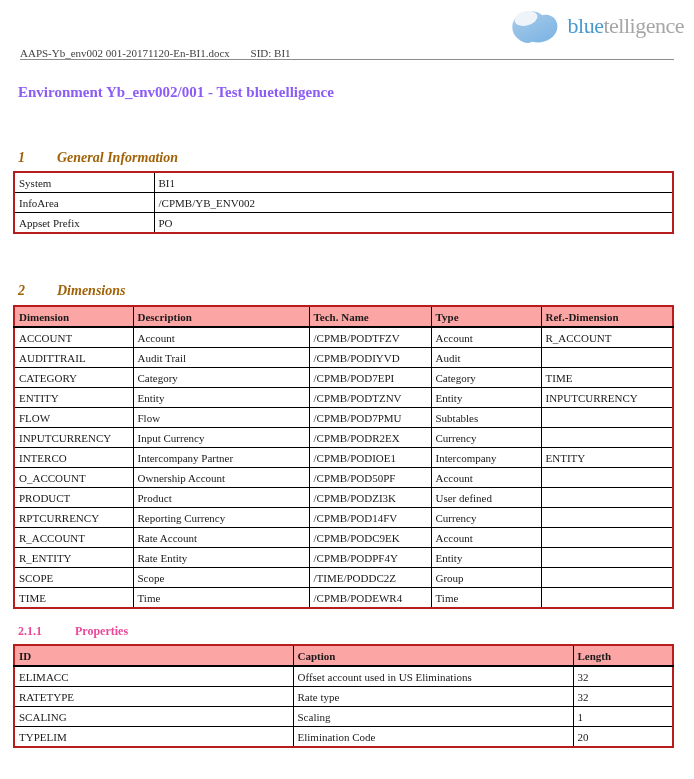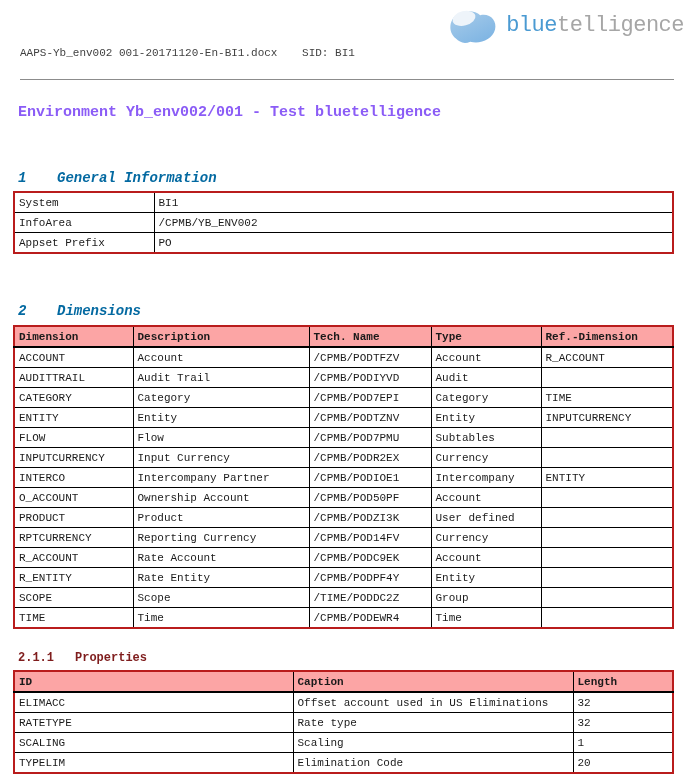"bluetelligence" .page { font-family: Liberation Mono, monospace -> Liberation Serif, serif }
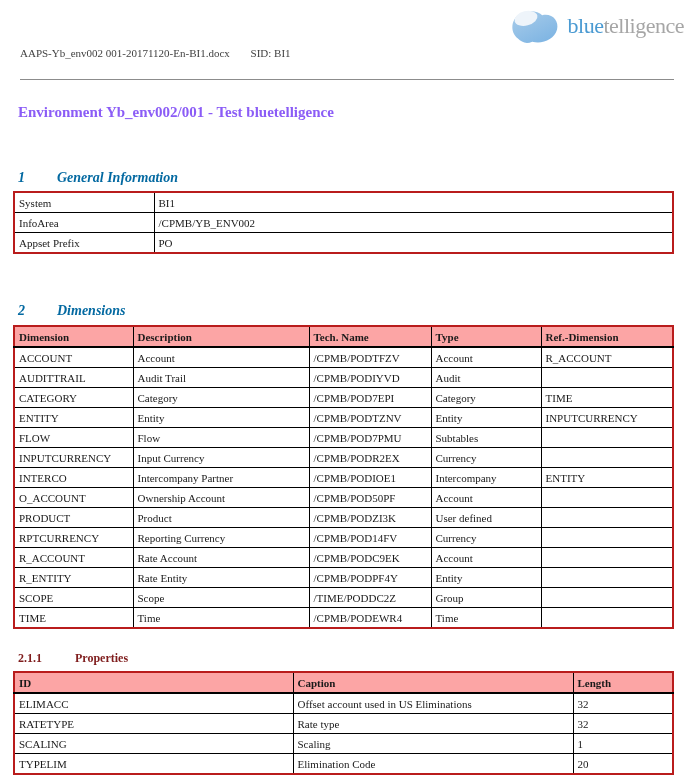"AAPS-Yb_env002 001-20171120-En-BI1.docx" .doc-header { padding-bottom: 20px -> 0 }
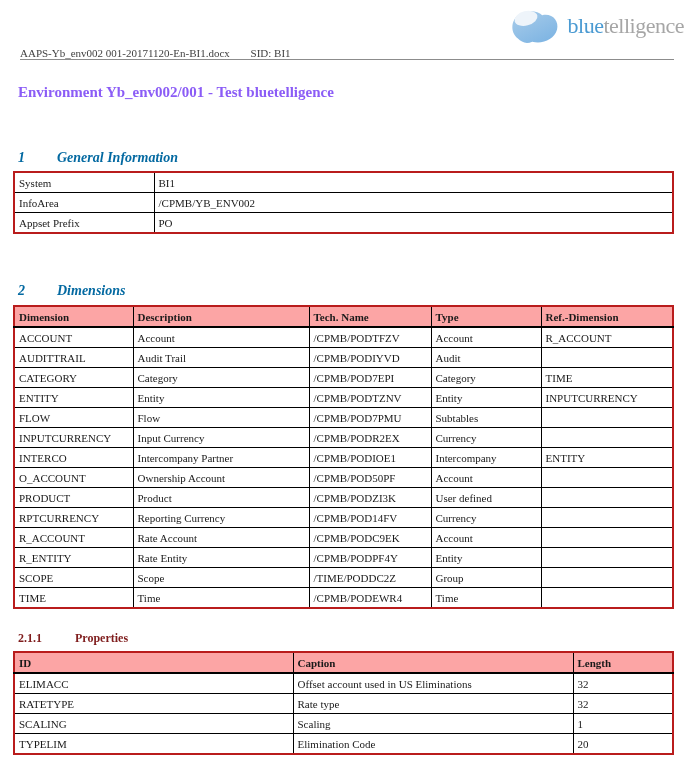"1 General Information" .sec { color: #0369a1 -> #a16207 }
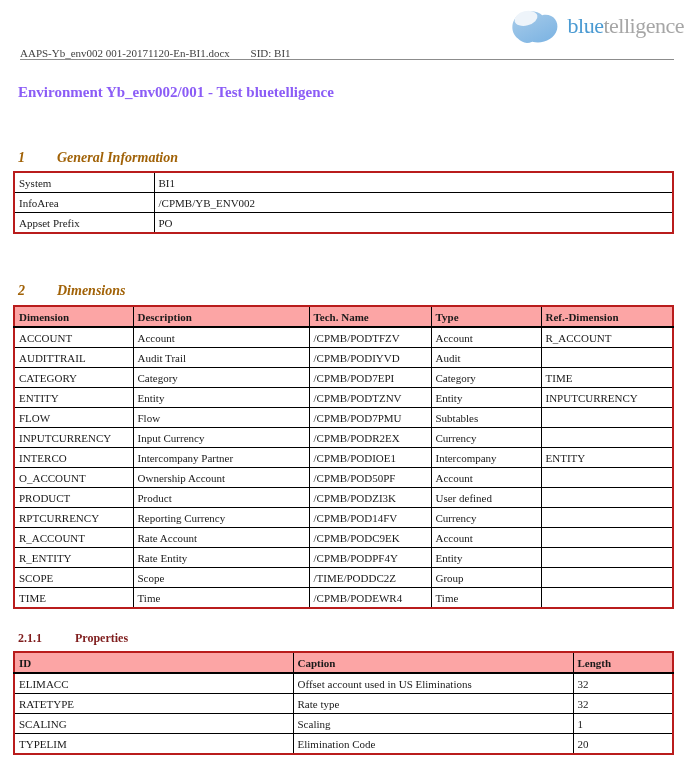"2.1.1 Properties" .subsec { color: #7f1d1d -> #ec4899; margin: 22px 0 0 18px -> 15px 0 0 18px }
